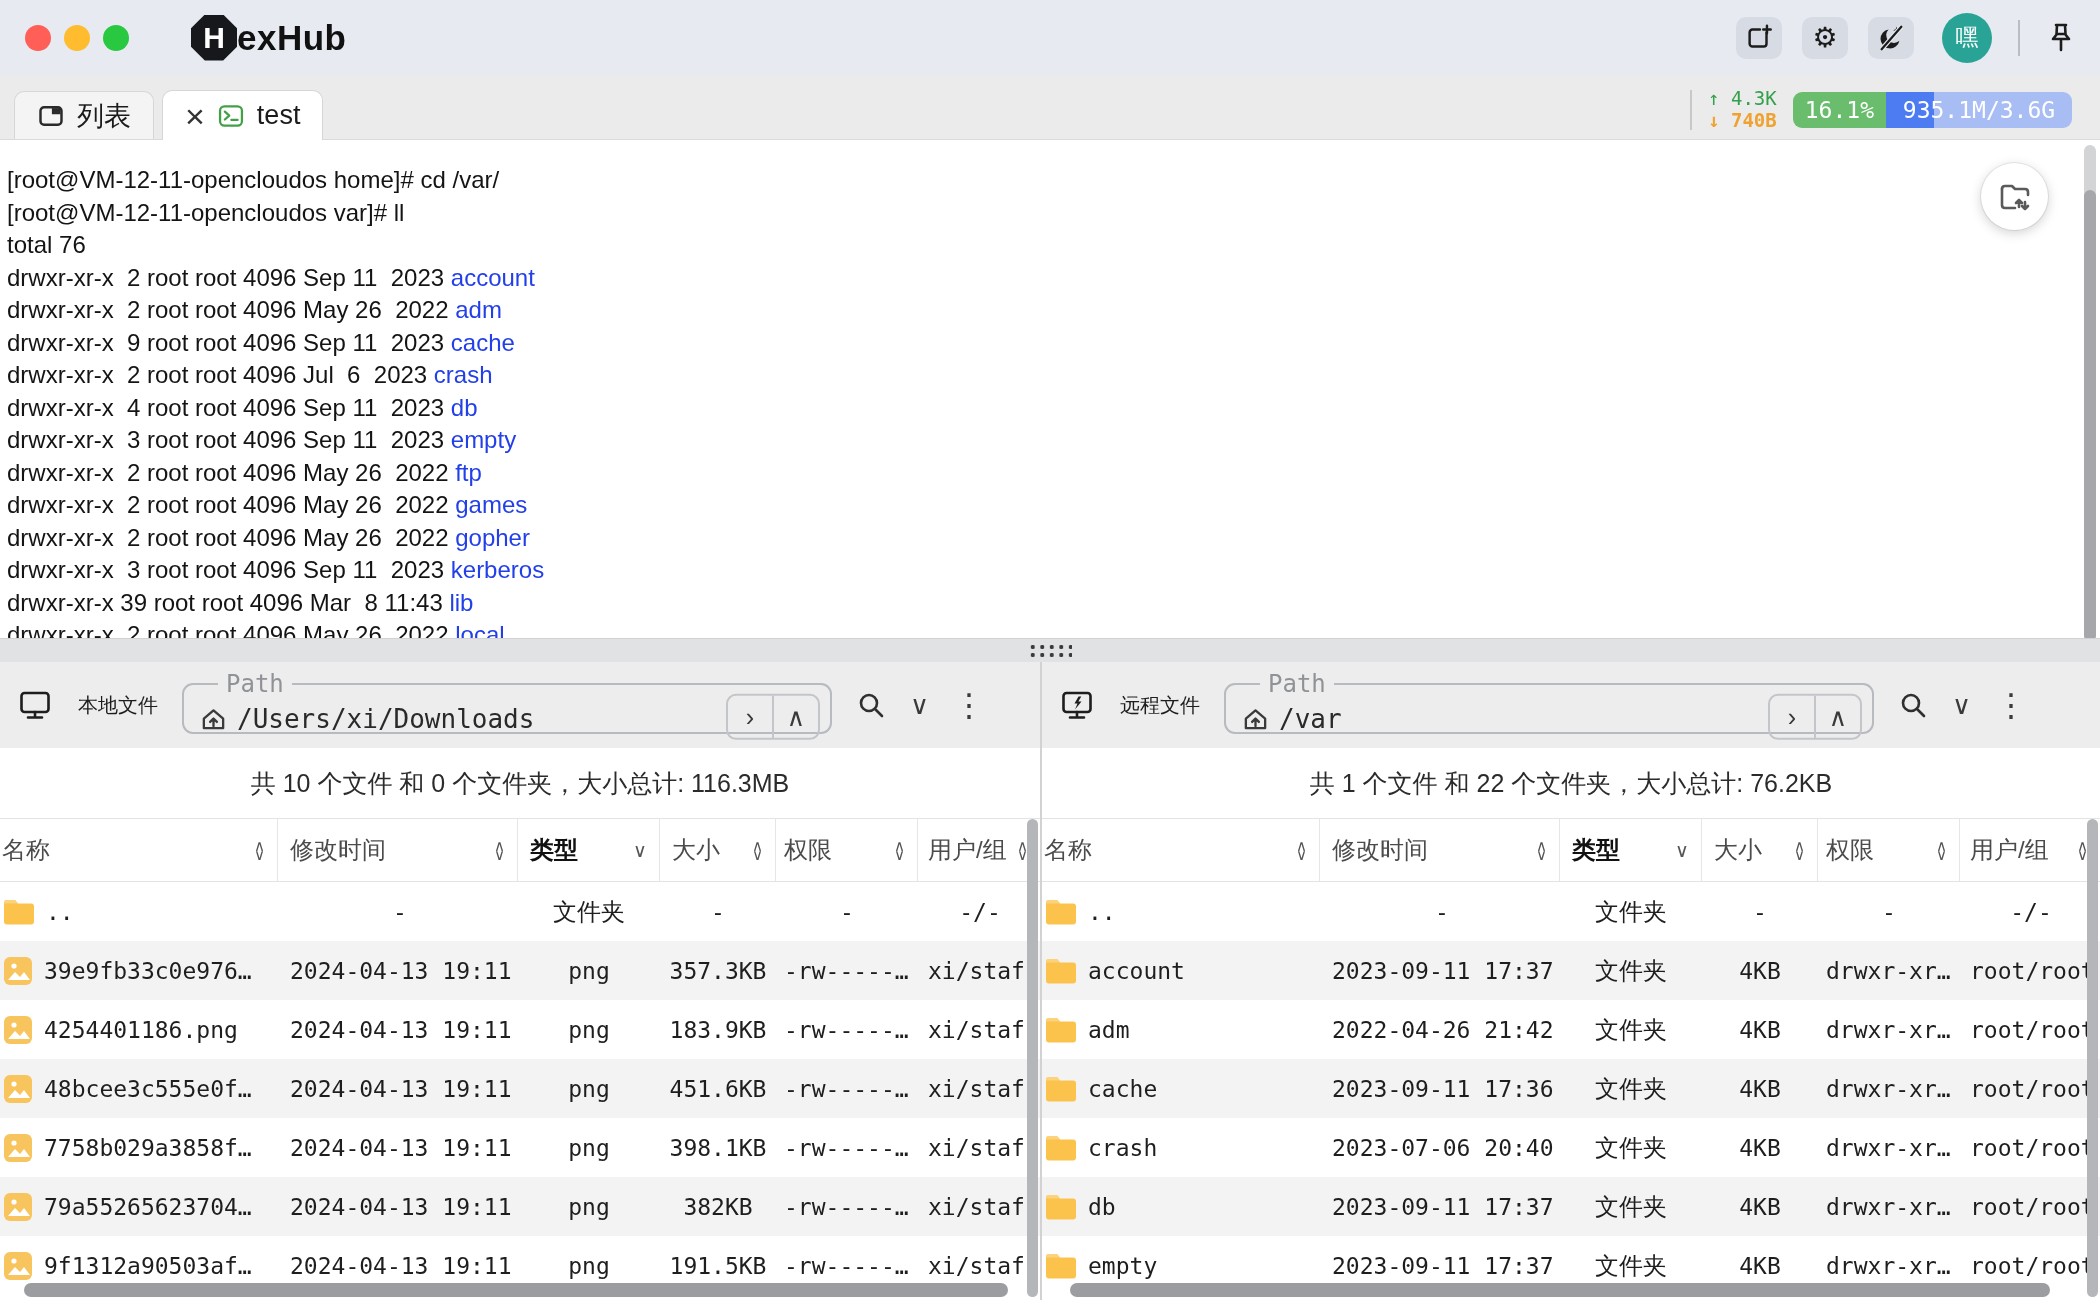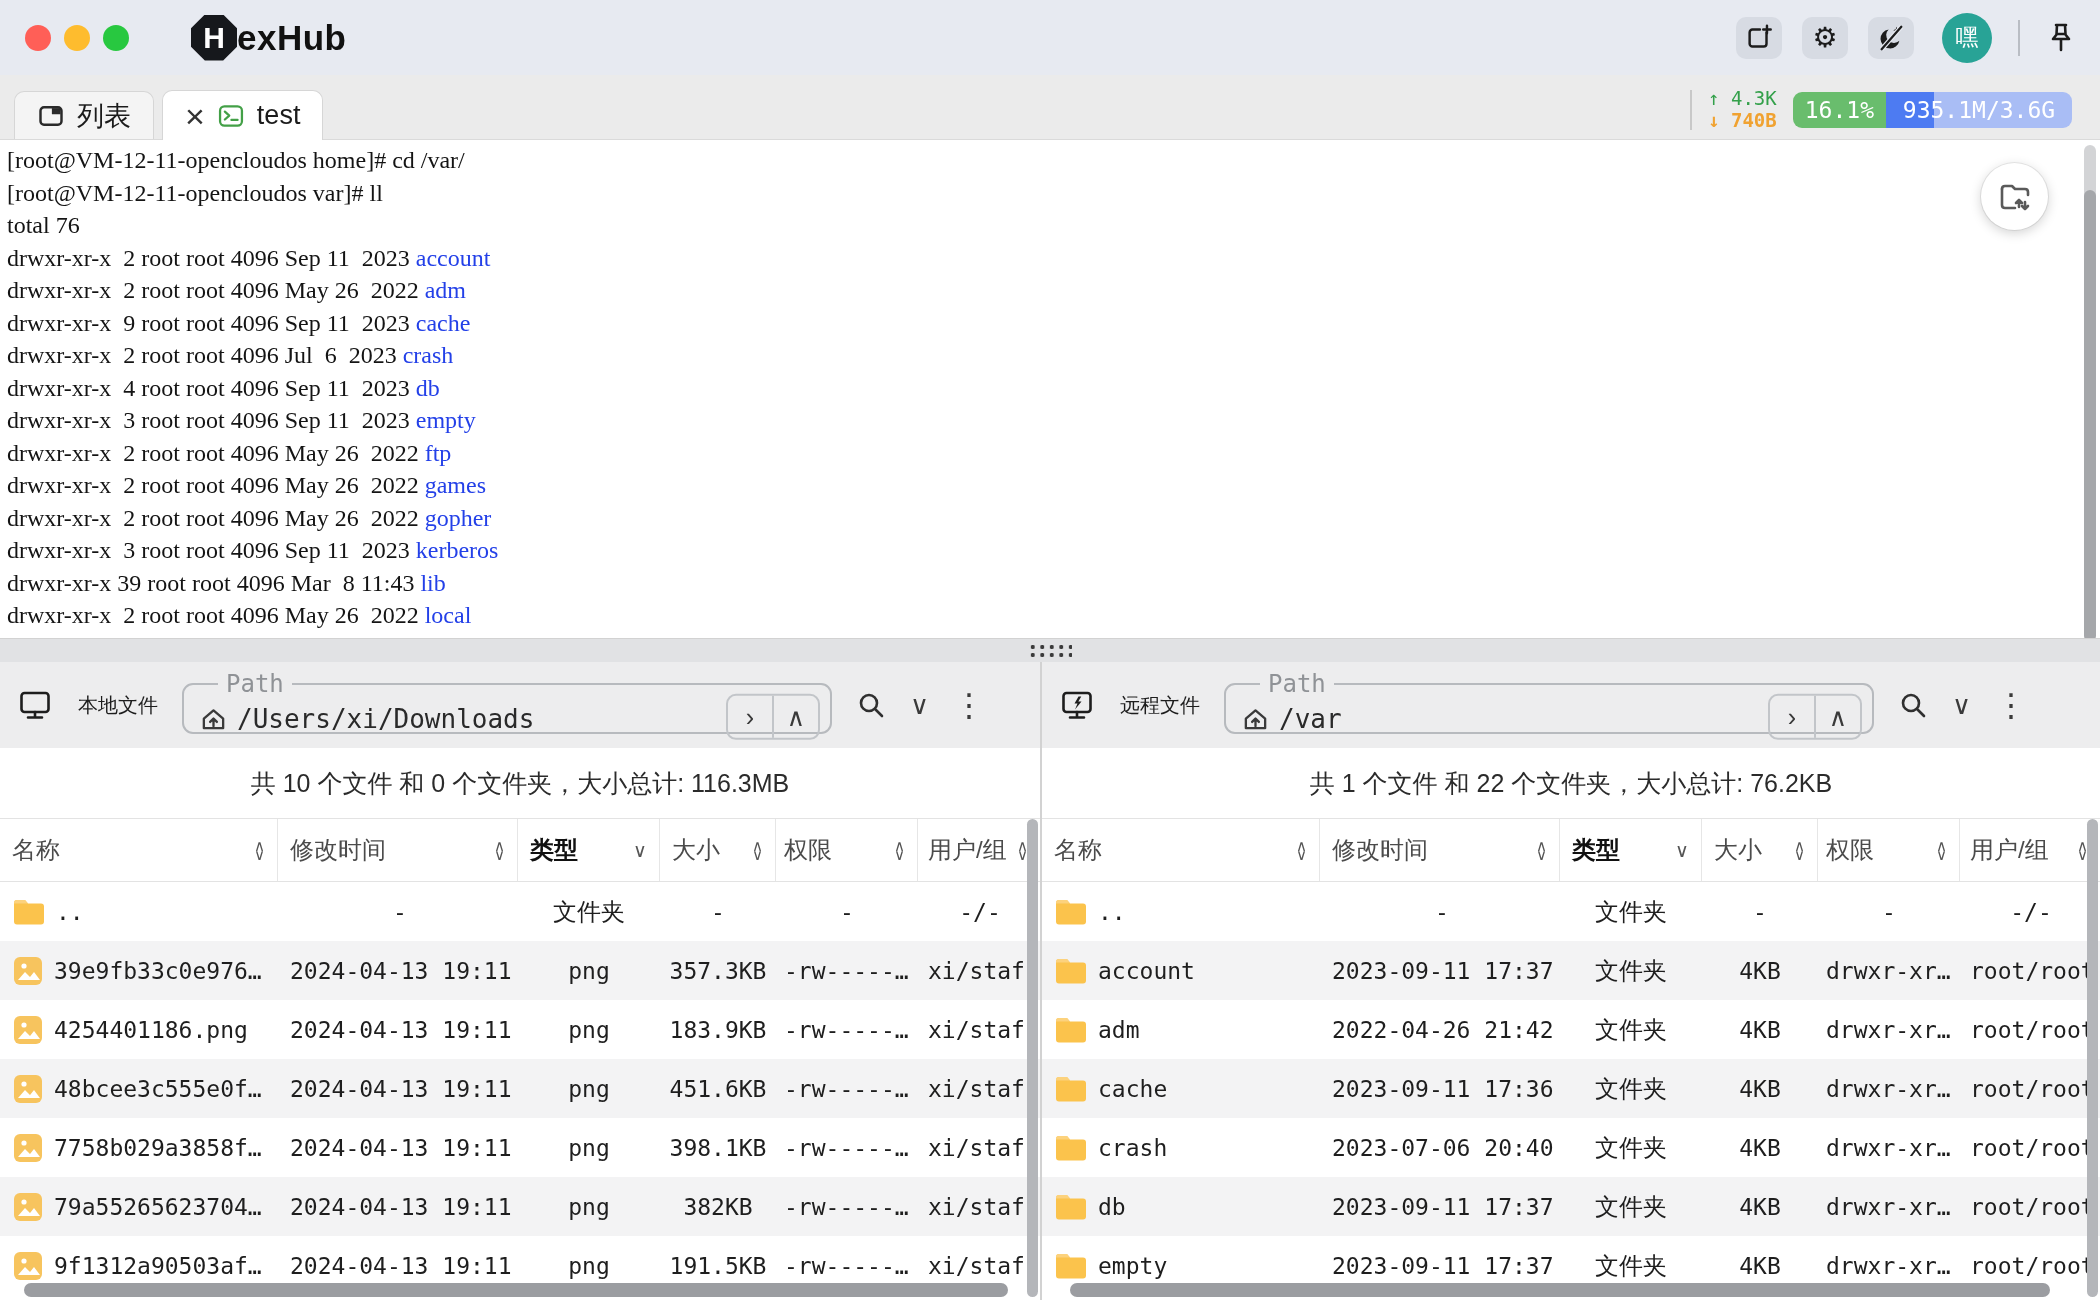"[root@VM-12-11-opencloudos home]# cd" .terminal { font-family: Liberation Serif, serif -> Liberation Sans, sans-serif; padding: 4px 0 0 7px -> 24px 0 0 7px }
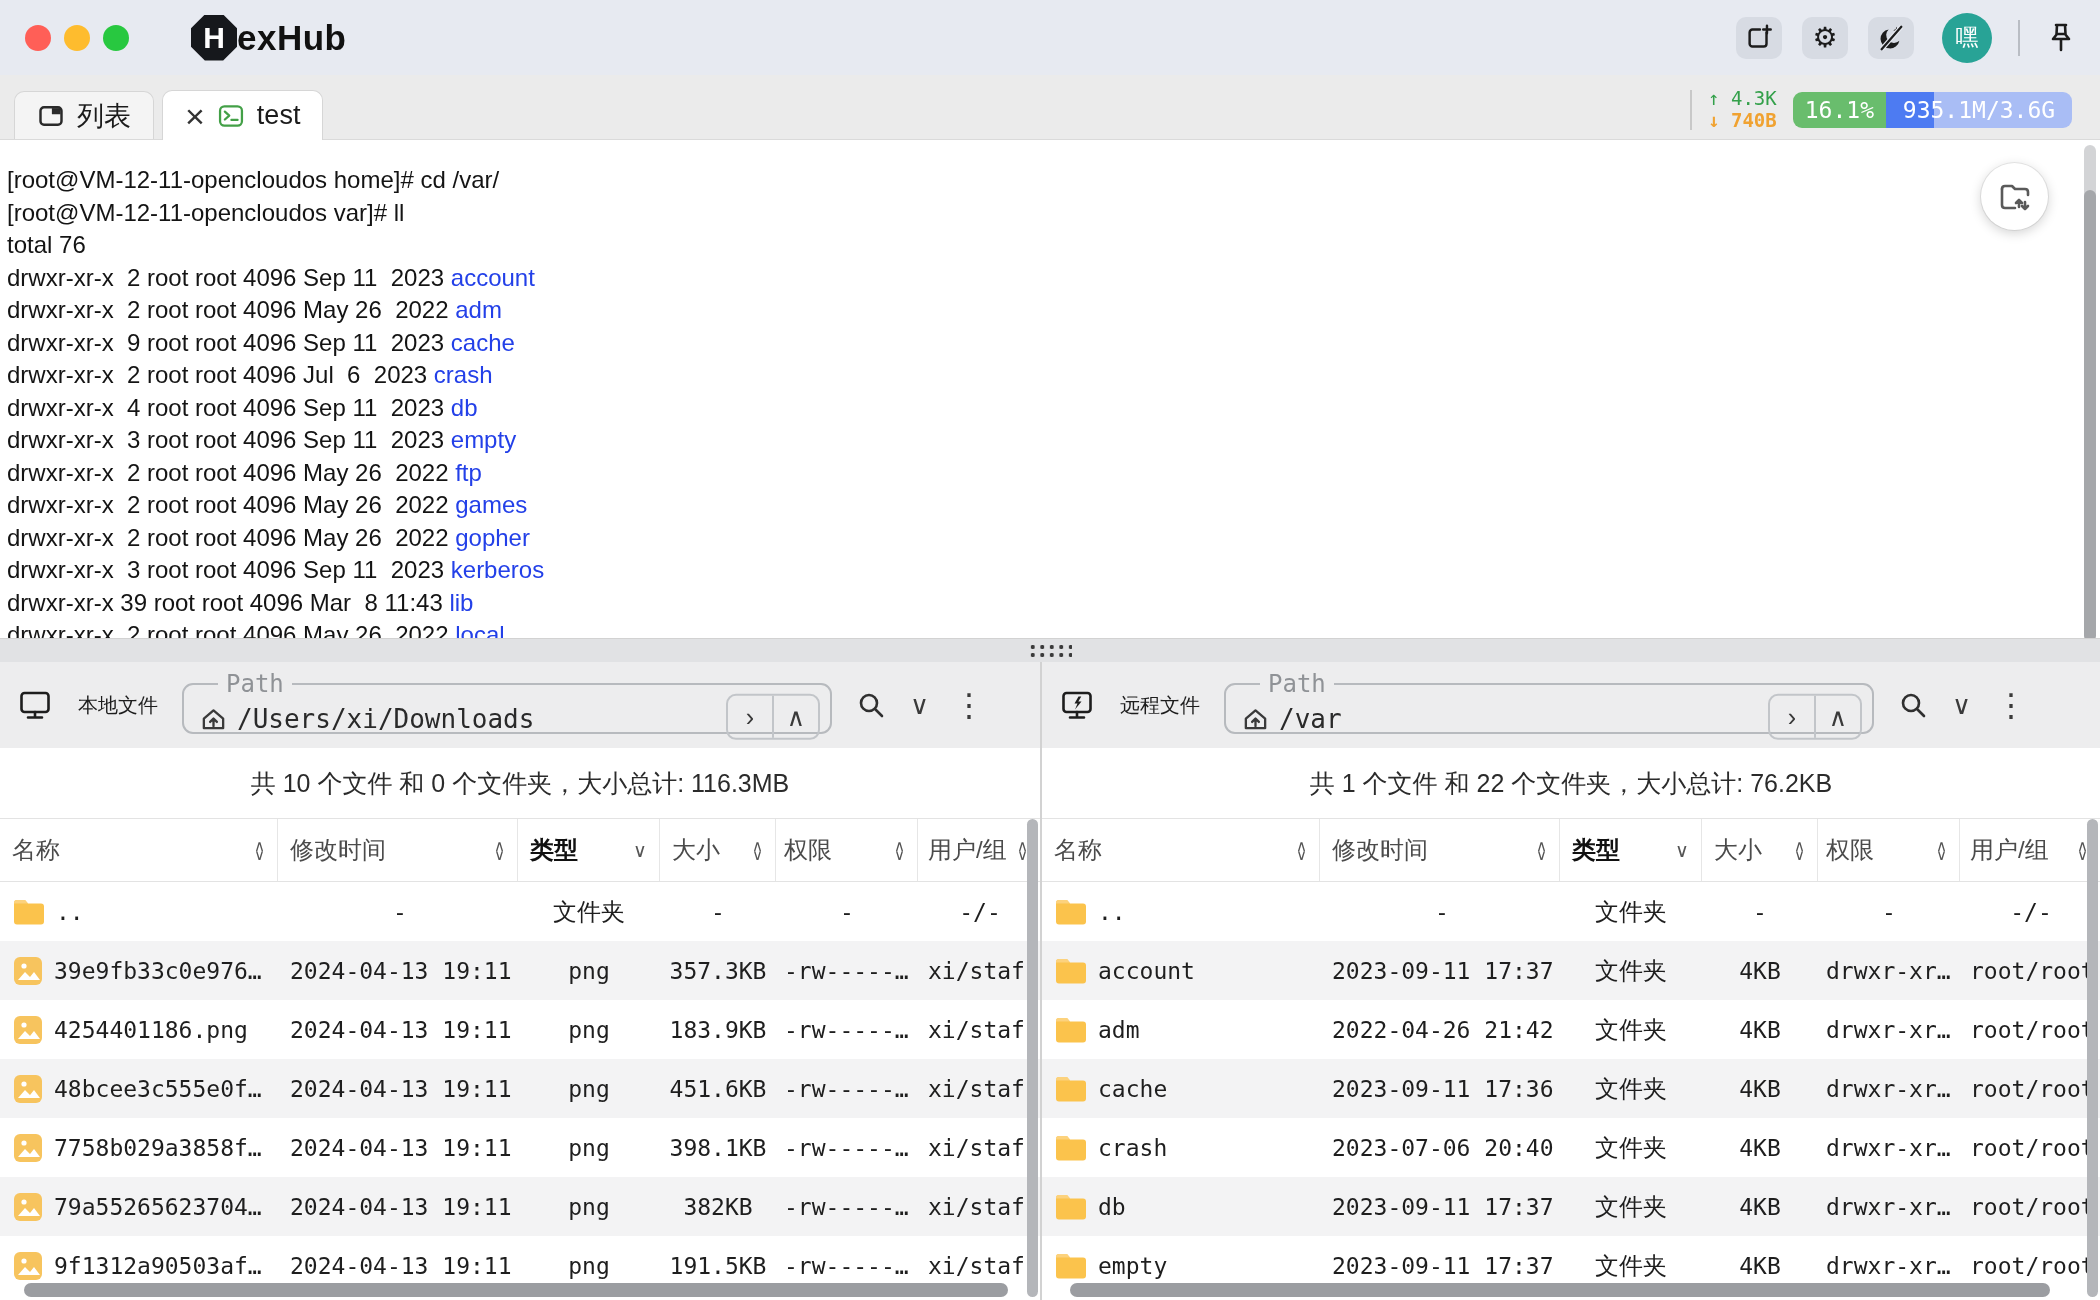"名称" .col0 { padding-left: 12px -> 2px }
